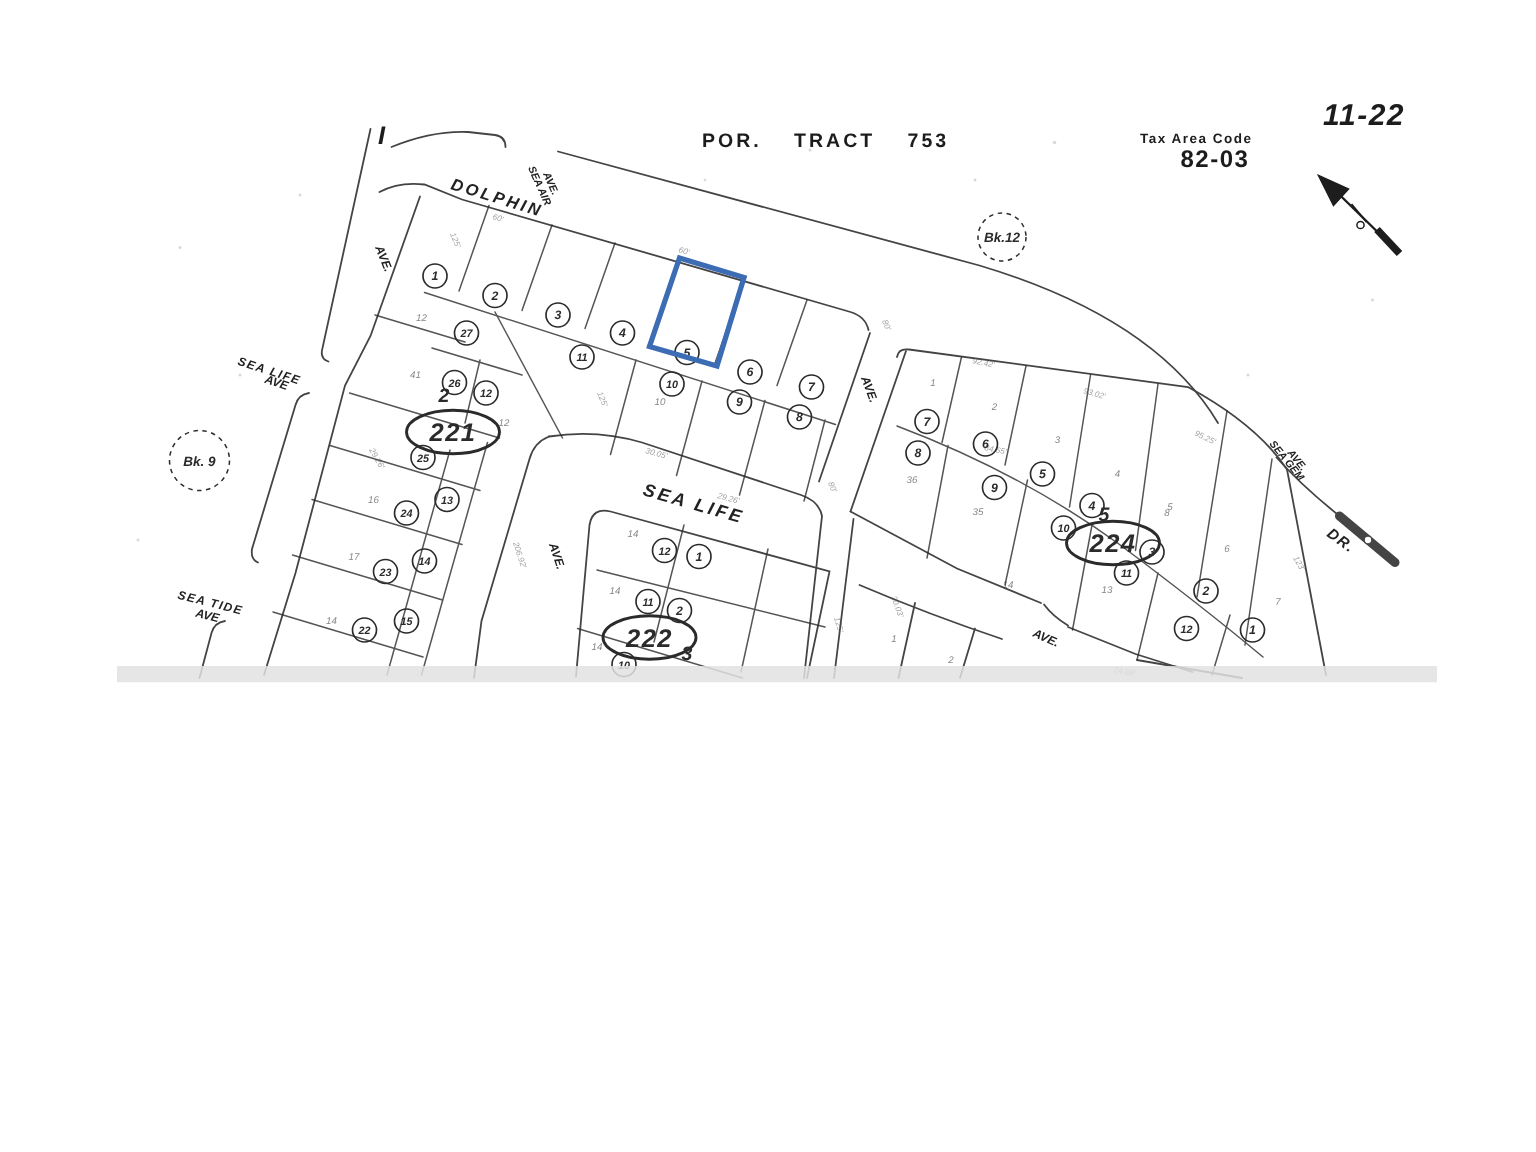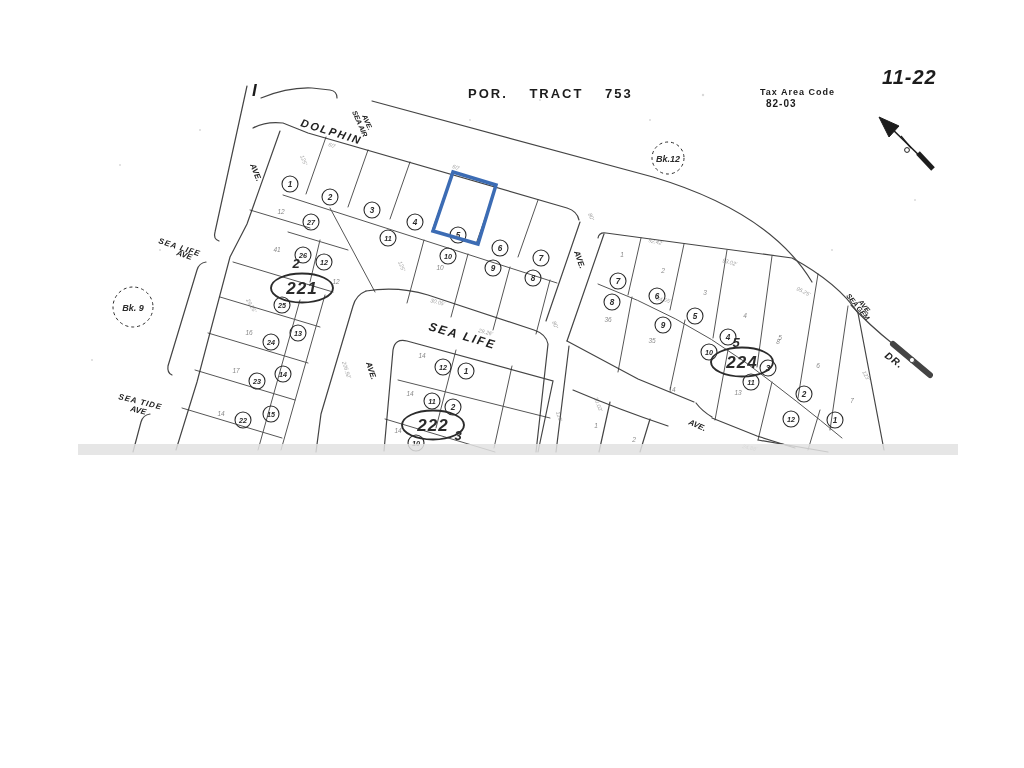"82-03" #tac-value { font-size: 10px -> 16px; left: 766px -> 787px }
